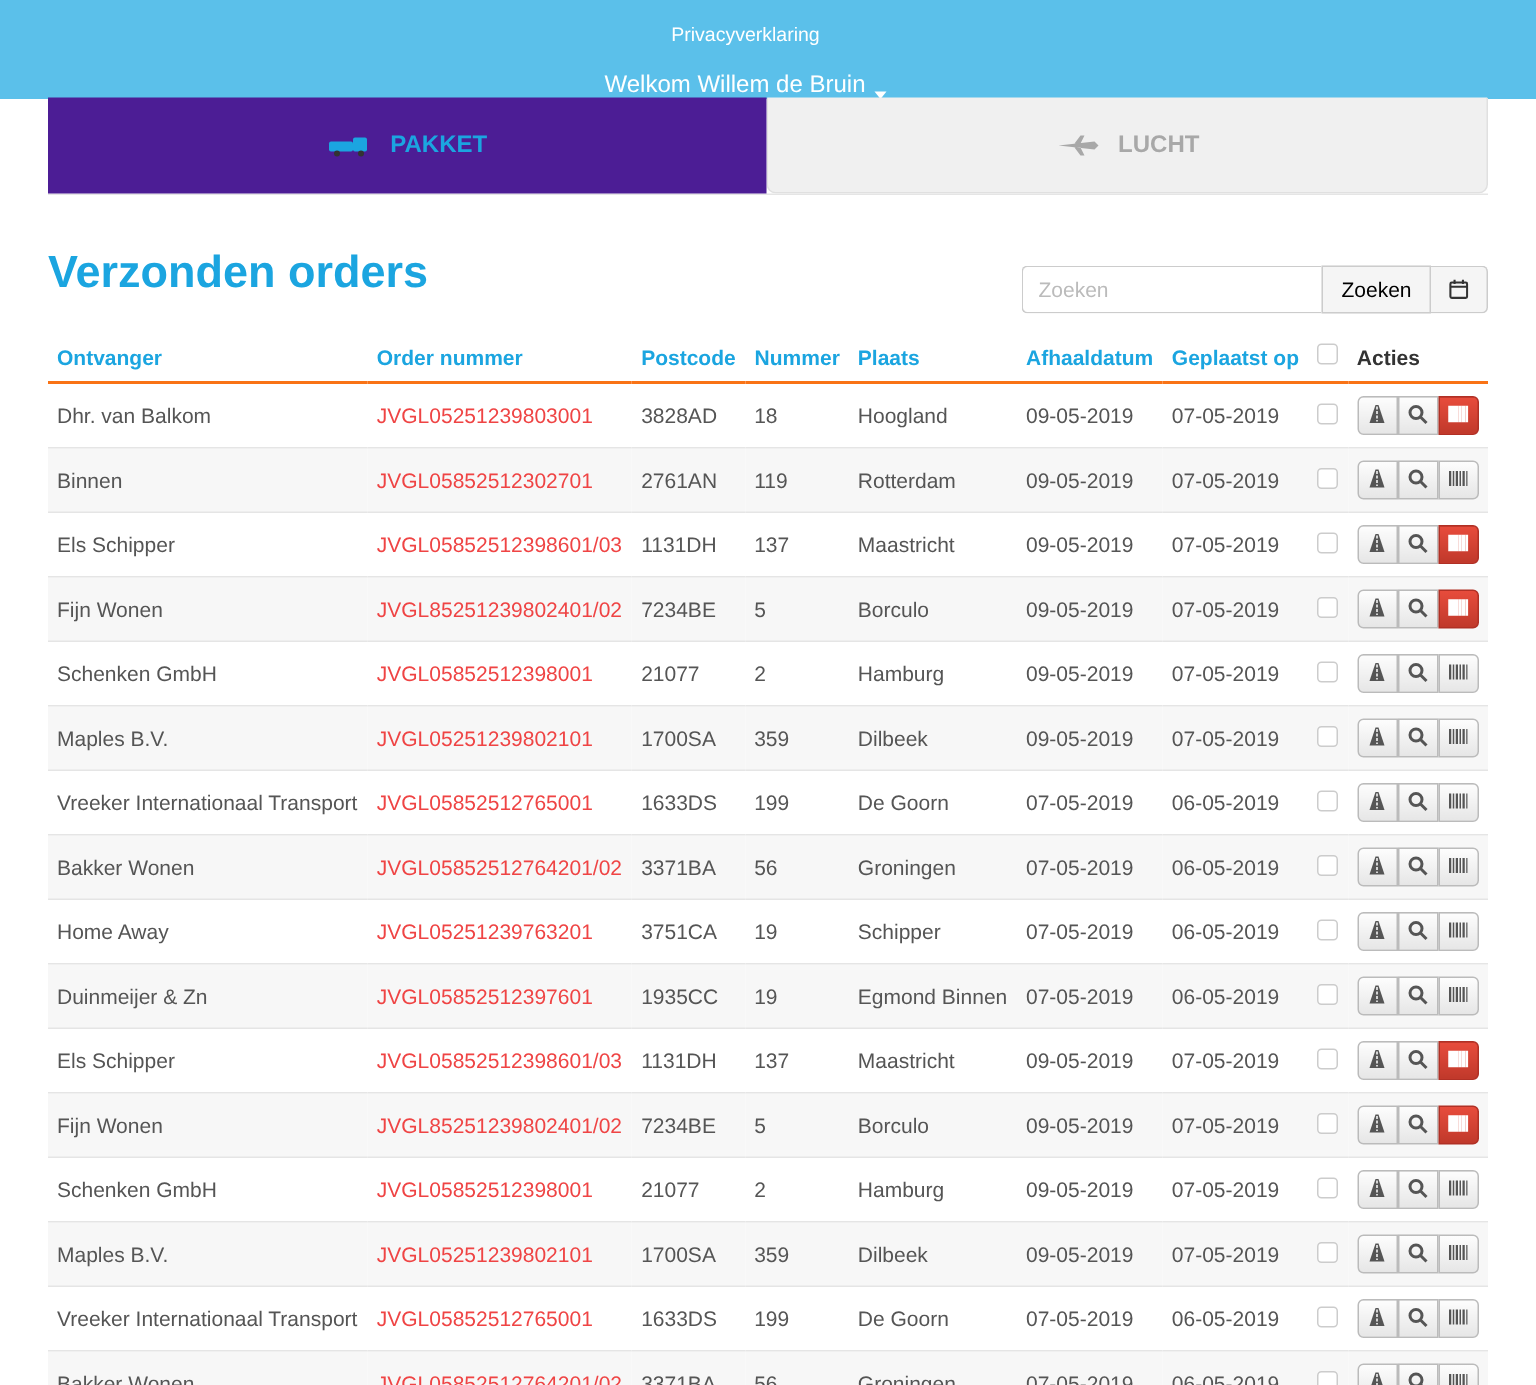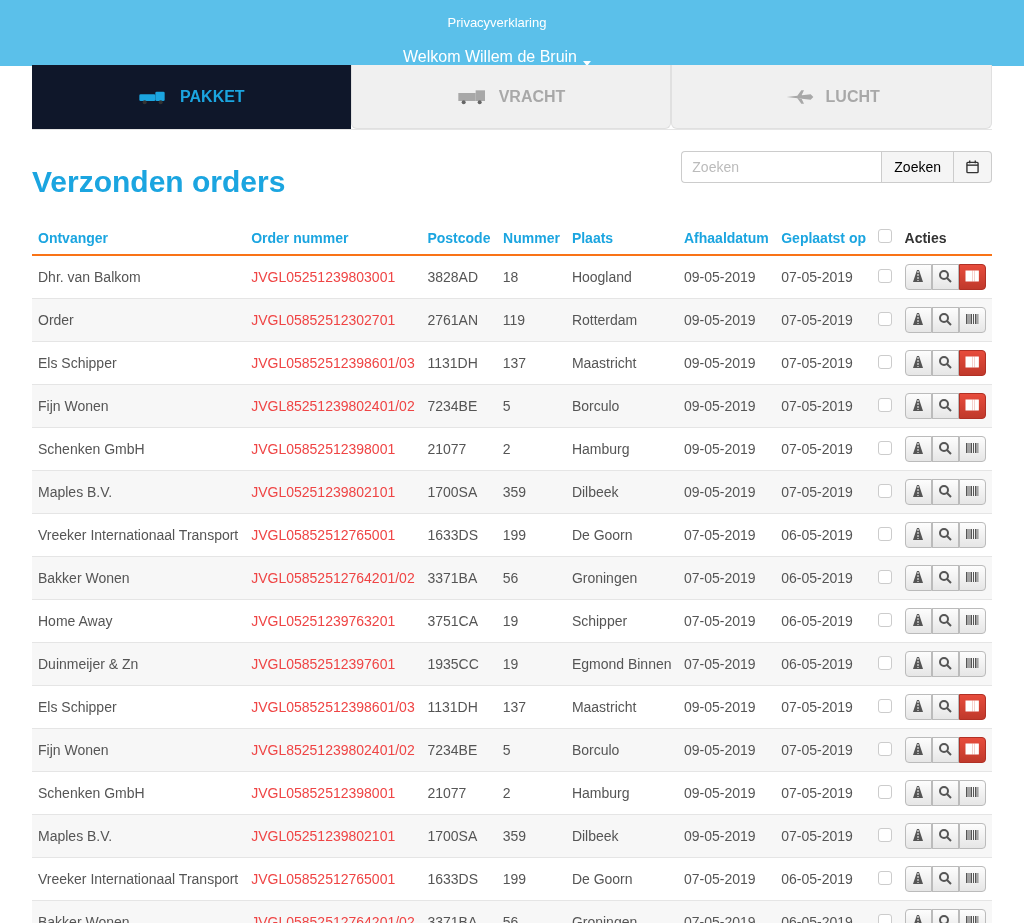"PAKKET" .tab.active { background: #0f172a -> #4c1d95 }
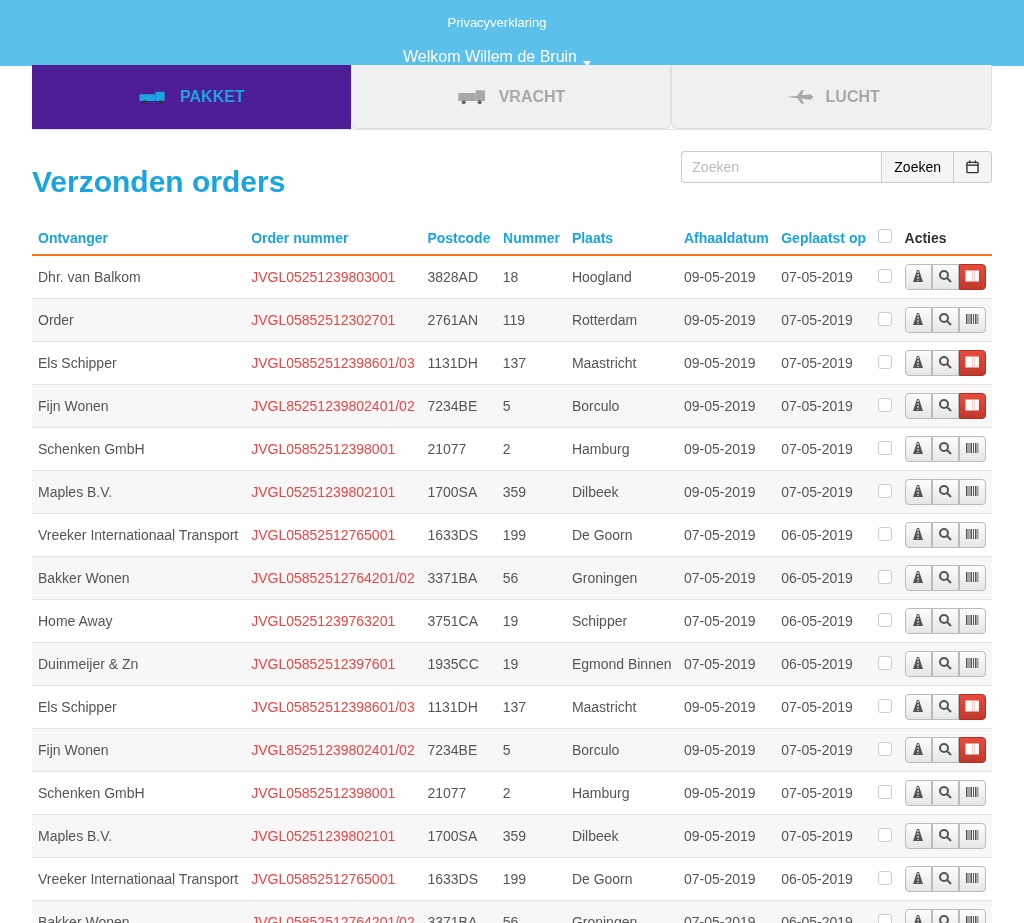"VRACHT" div.tab { html: <div> <svg> <rect></rect> <rect></rect> <circle></circle> <circle></circle> </svg> <span>VRACHT</span> </div> -> none }
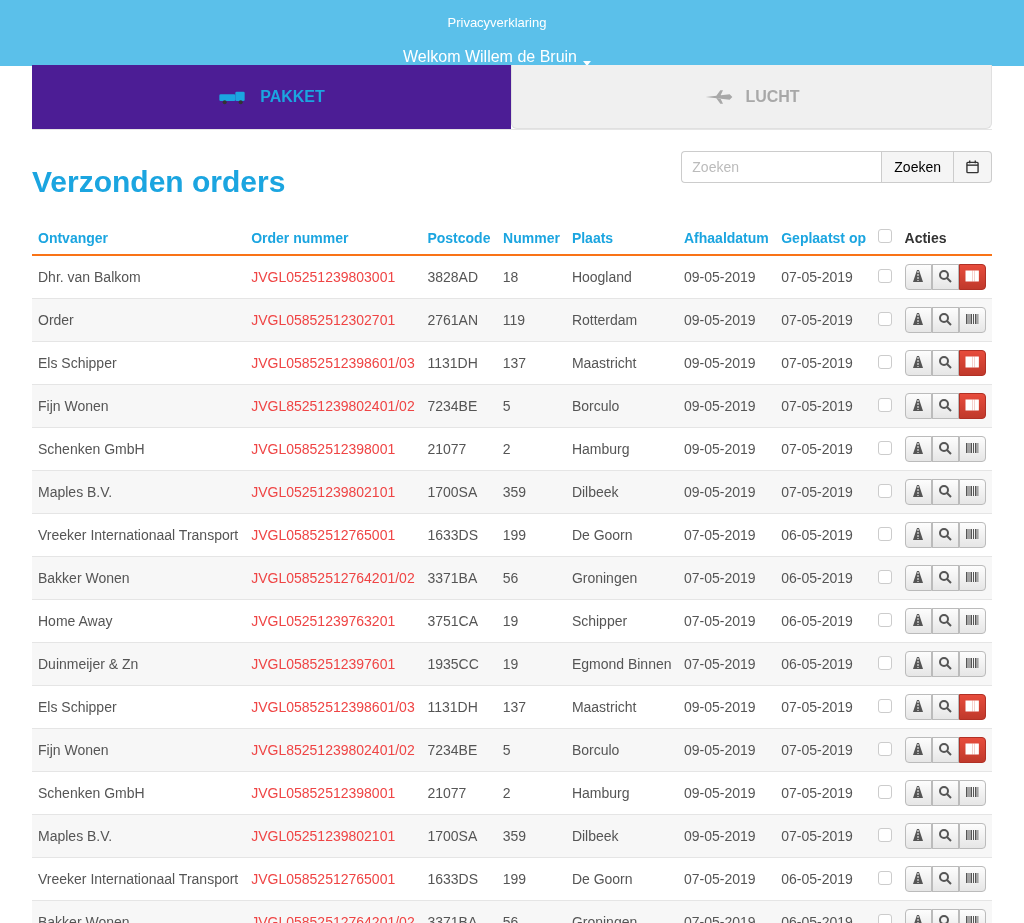"Verzonden orders" .top-row { align-items: flex-start -> flex-end }
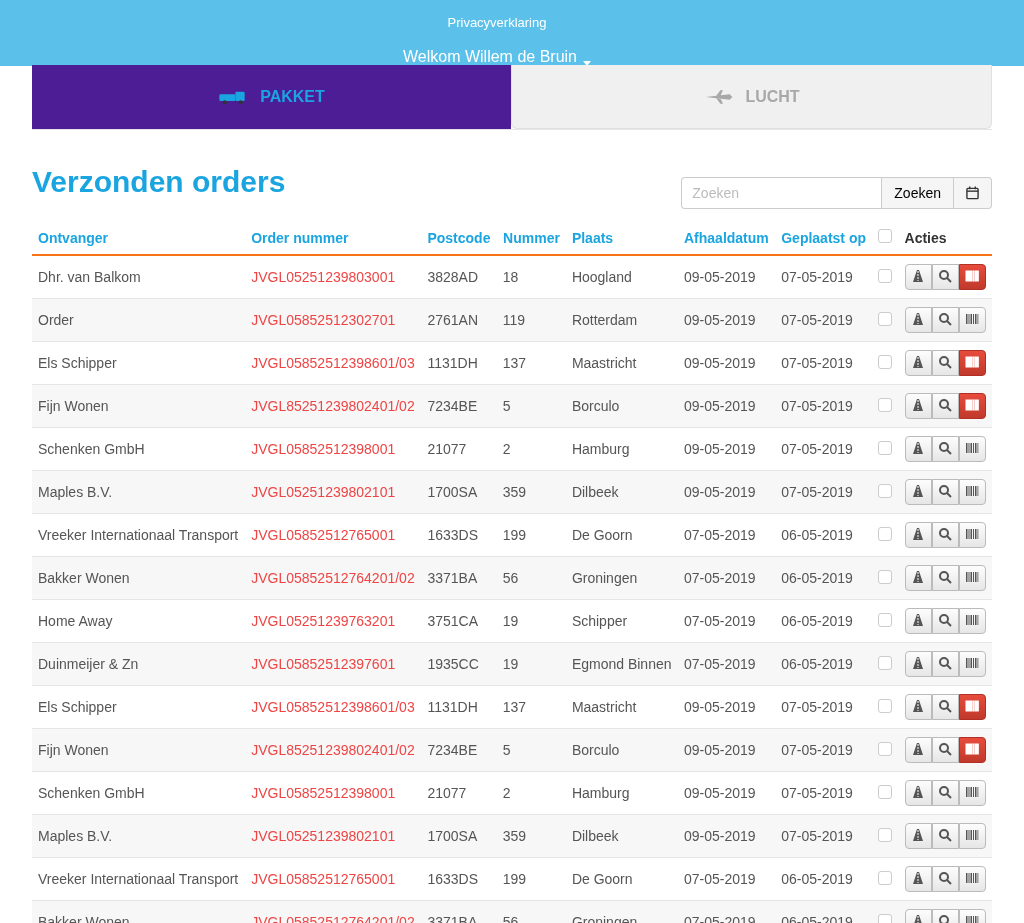"Order" td { text: Order -> Binnen }
